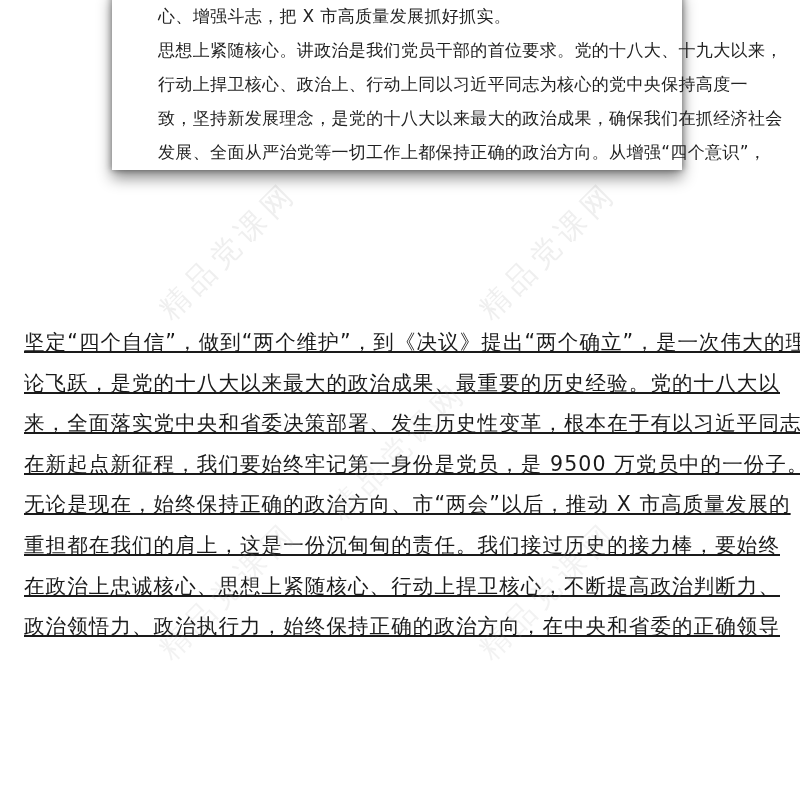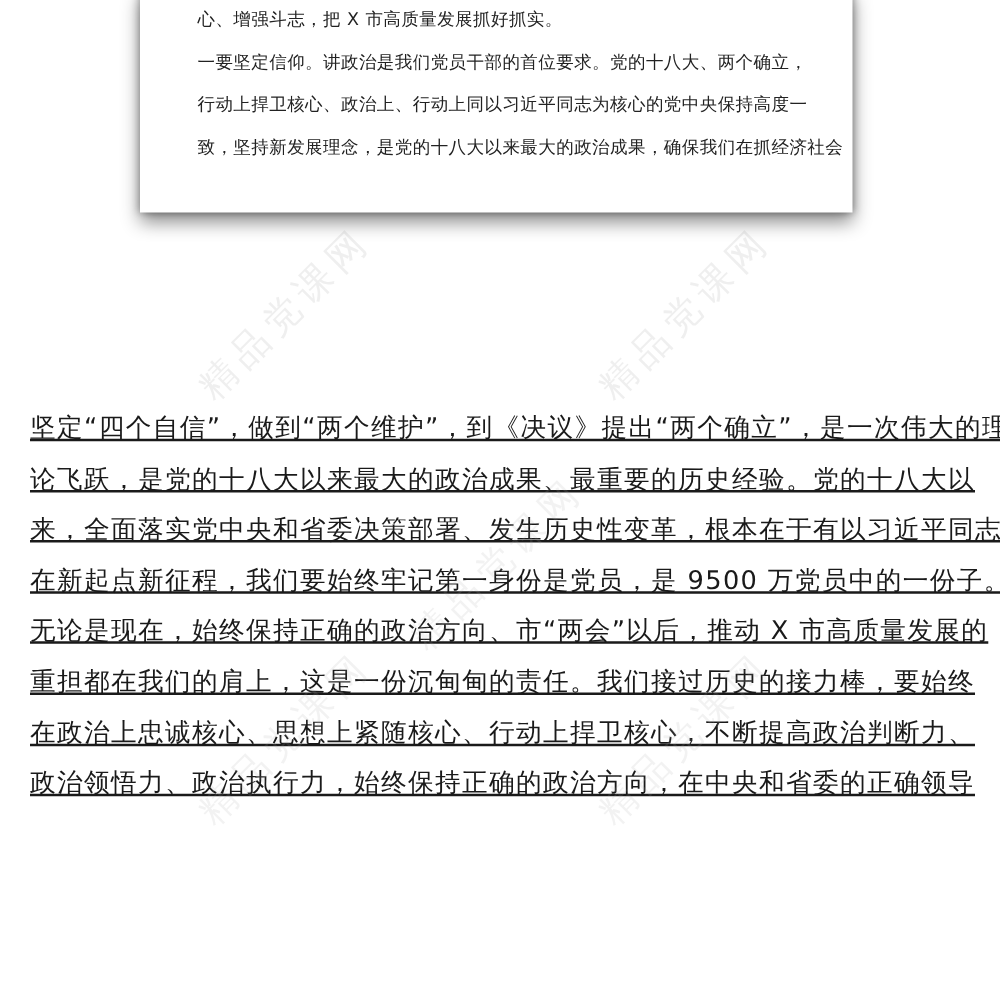"心、增强斗志，把 X 市高质量发展抓好抓实。" .card-line { font-size: 14px -> 17px }
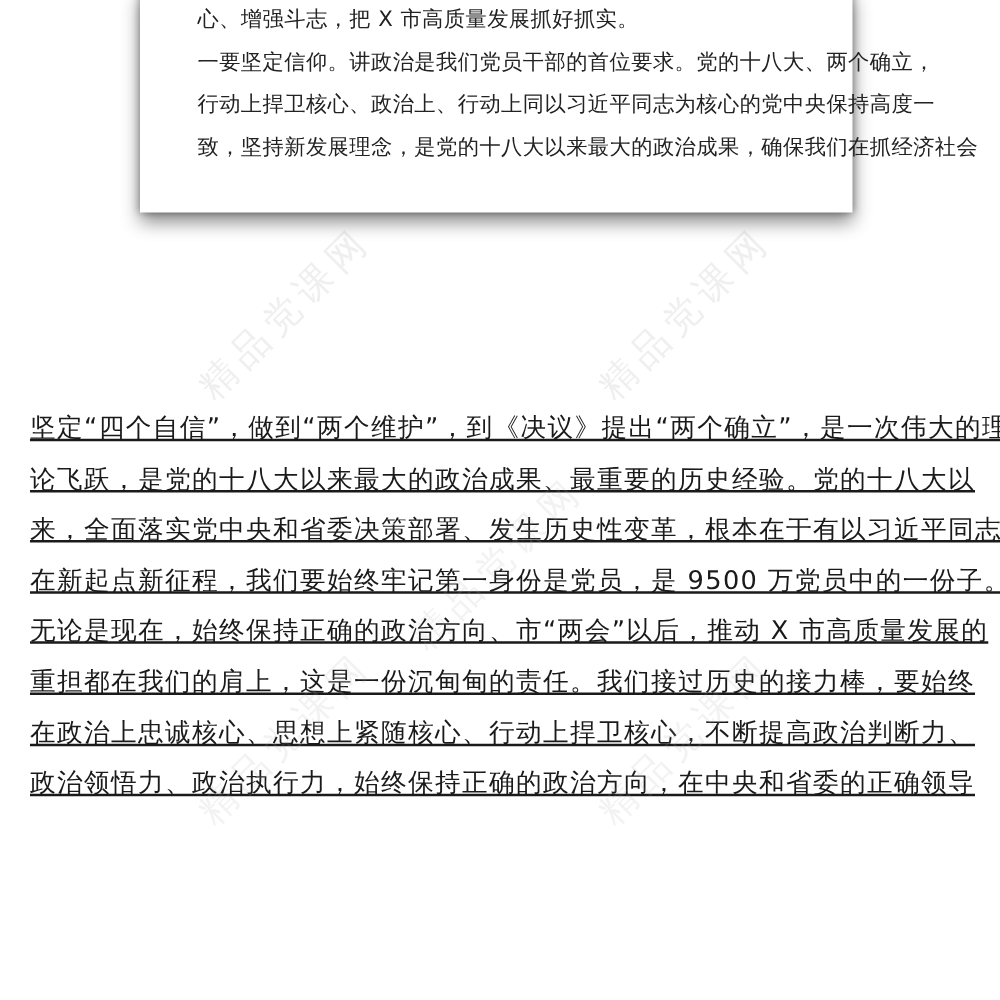"一要坚定信仰。讲政治是我们党员干部的首位要求。党的十八大、两个确立，" div.card-line { text: 一要坚定信仰。讲政治是我们党员干部的首位要求。党的十八大、两个确立 -> 思想上紧随核心。讲政治是我们党员干部的首位要求。党的十八大、十九大以来 }
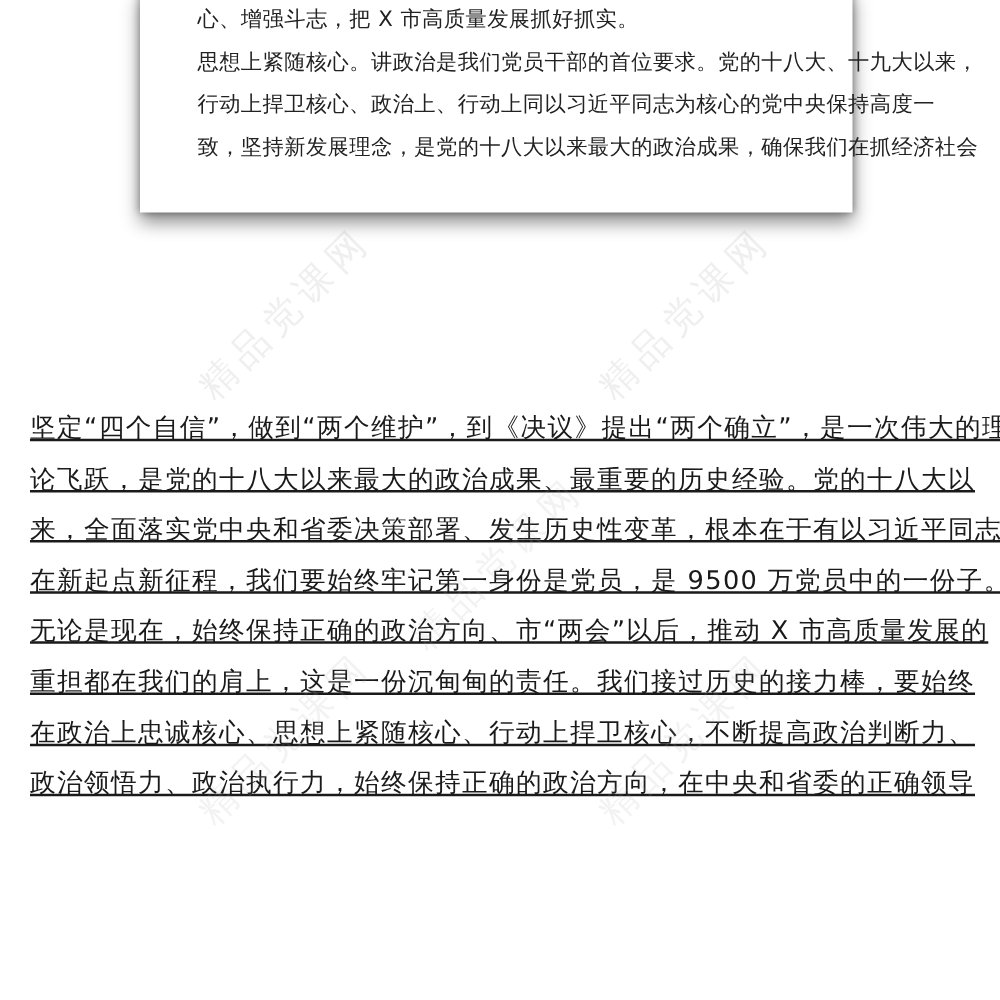"发展、全面从严治党等一切工作上都保持正确的政治方向。从增强“四个意识”，" div.card-line { html: none -> <div>发展、全面从严治党等一切工作上都保持正确的政治方向。从增强“四个意识”，</div> }
